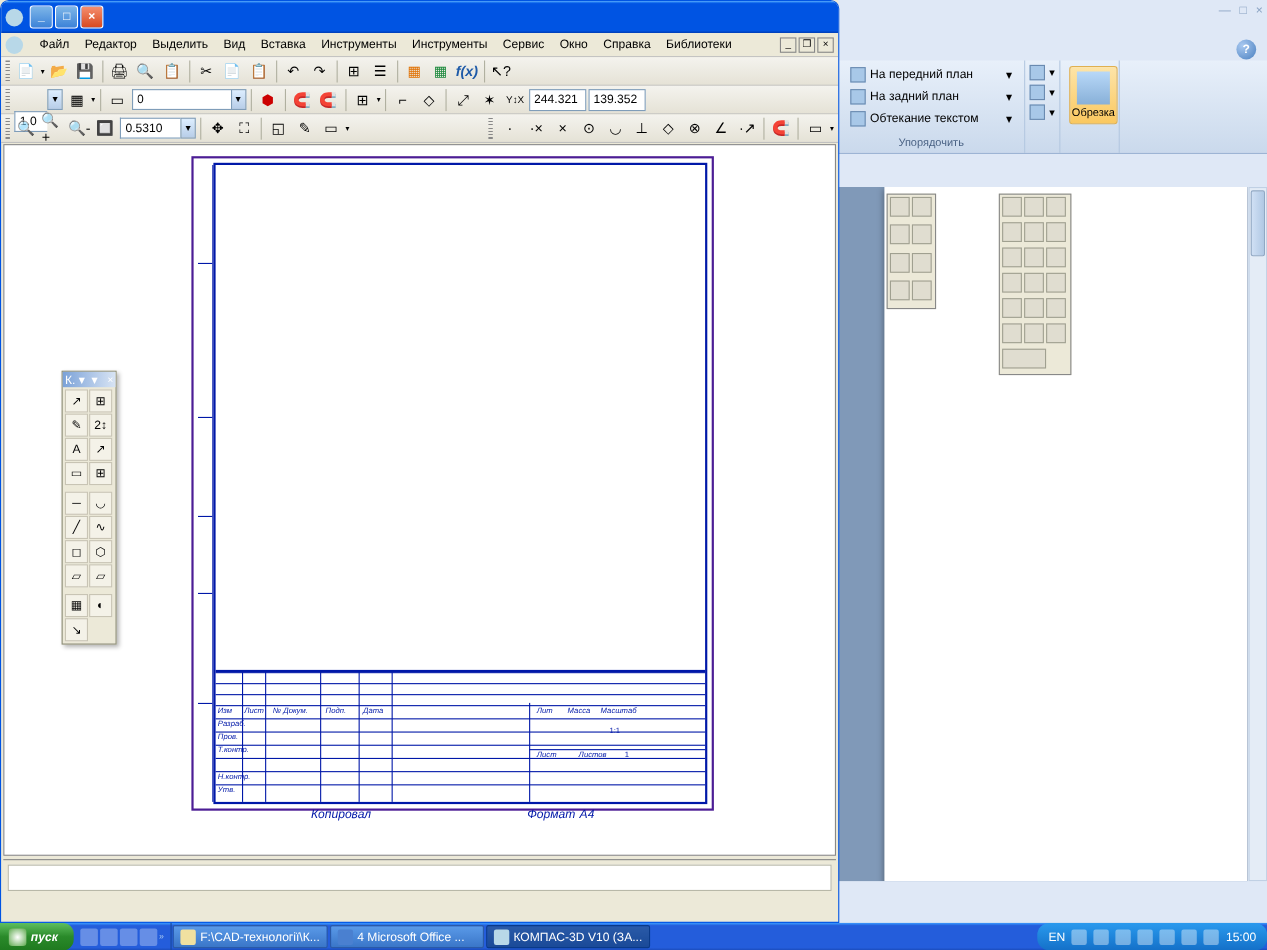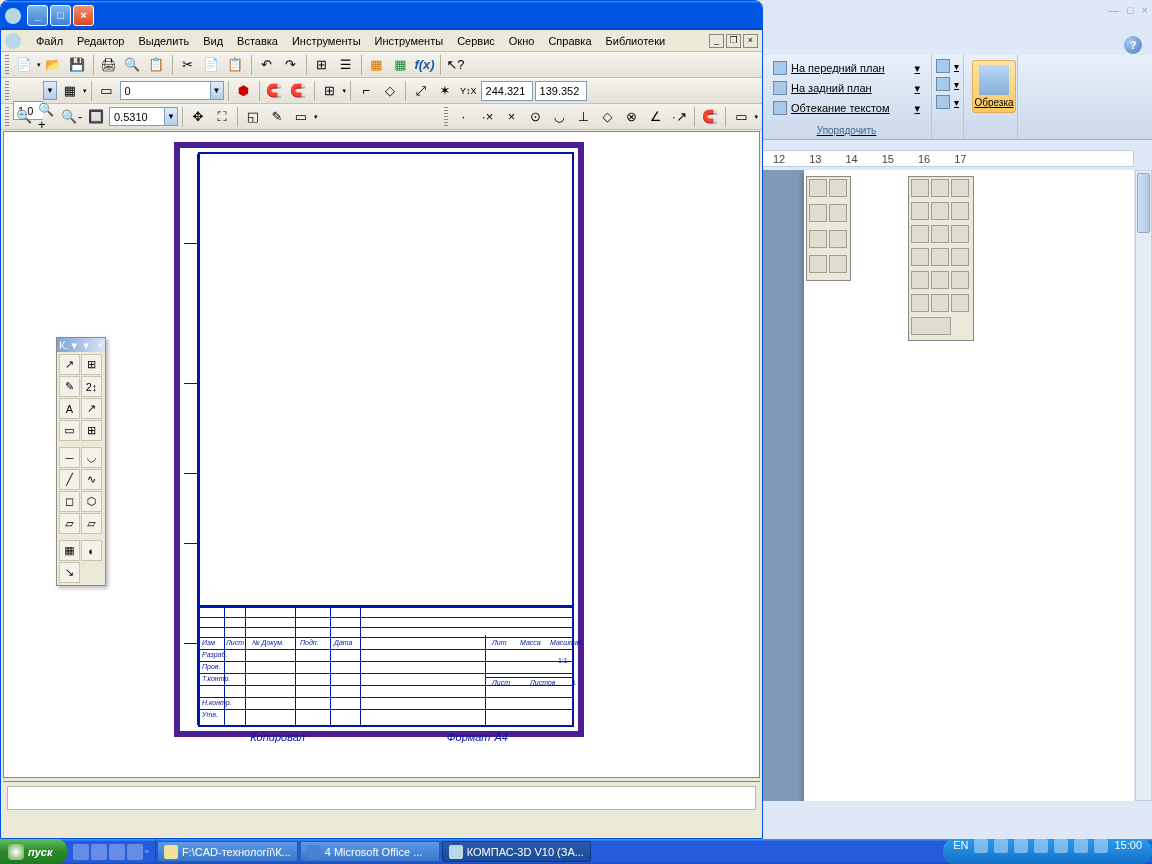"На передний план" .ribbon-group { text-decoration: underline -> none }
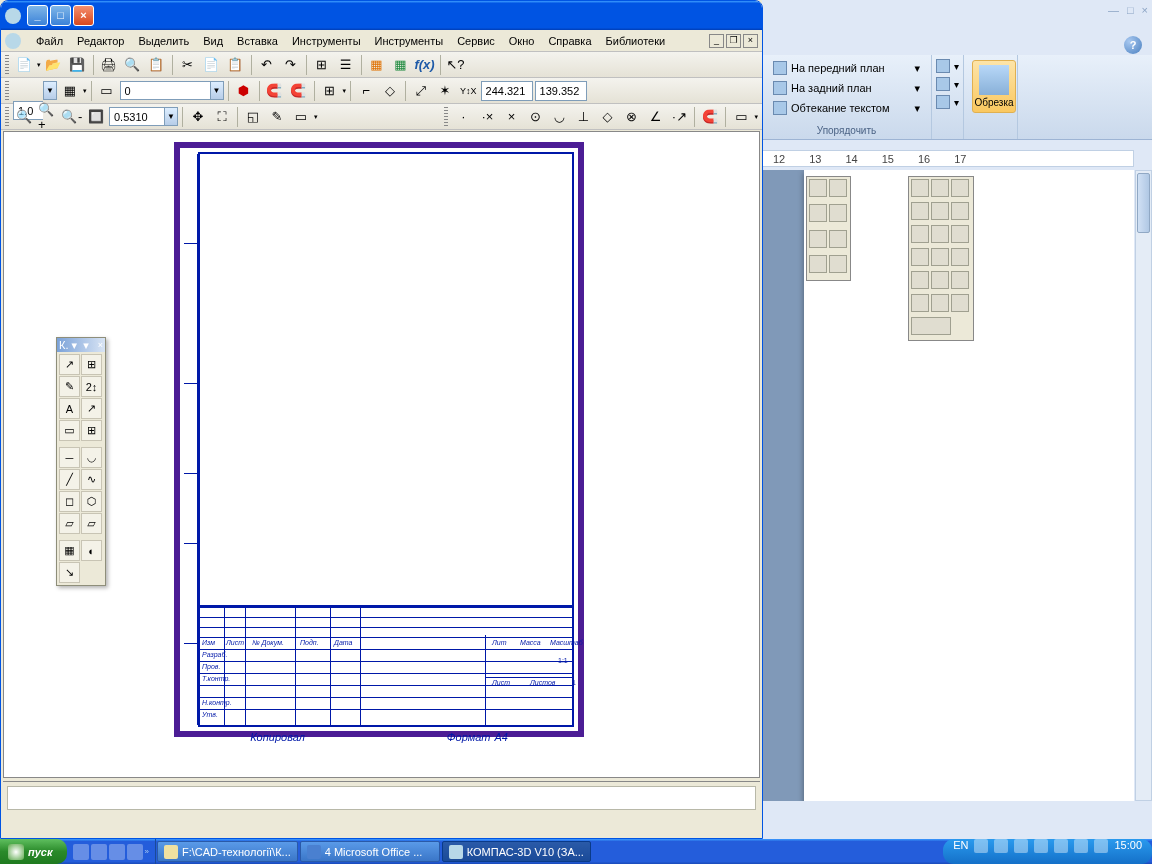"12" div.word-ruler { html: <div> <span>12</span> <span>13</span> <span>14</span> <span>15</span> <span>16</span> <span>17</span> </div> -> none }
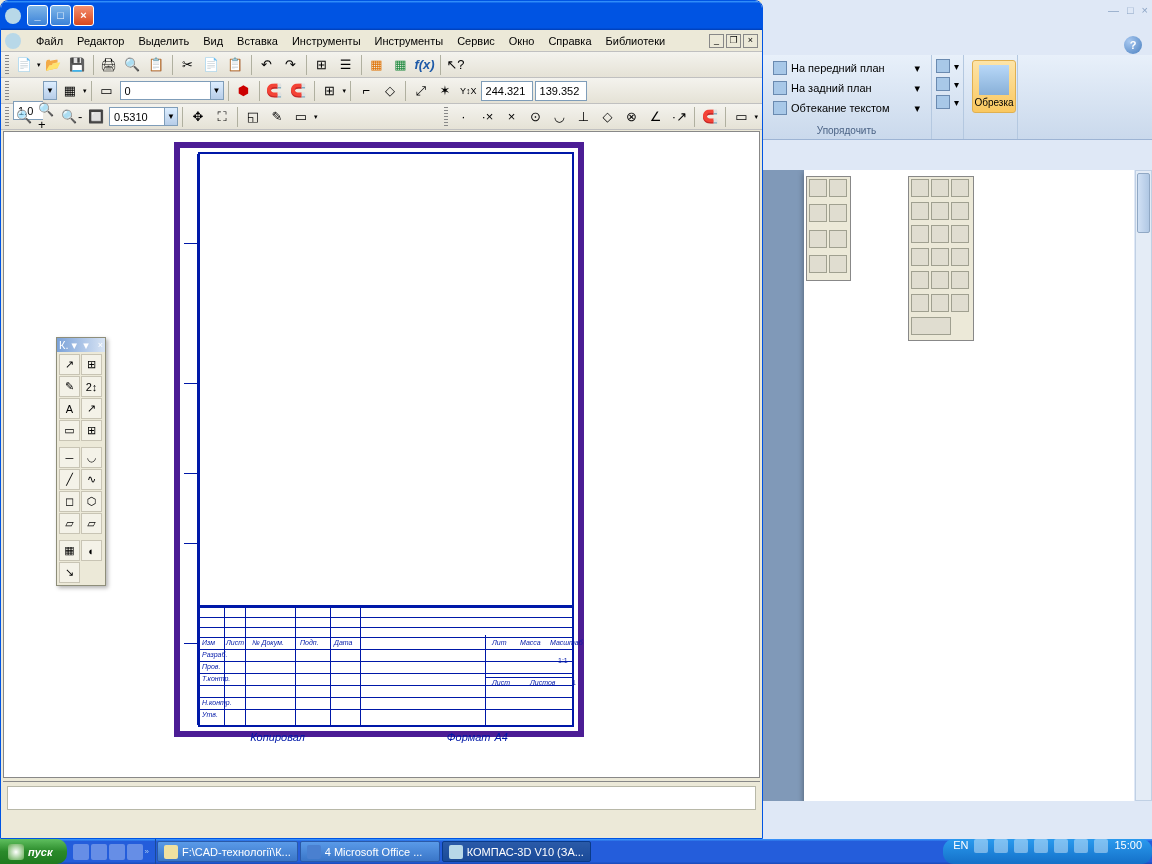"Копировал Формат A4" .drawing-frame { border: 6px solid #4c1d95 -> 2px solid #4c1d95; width: 410px -> 475px }
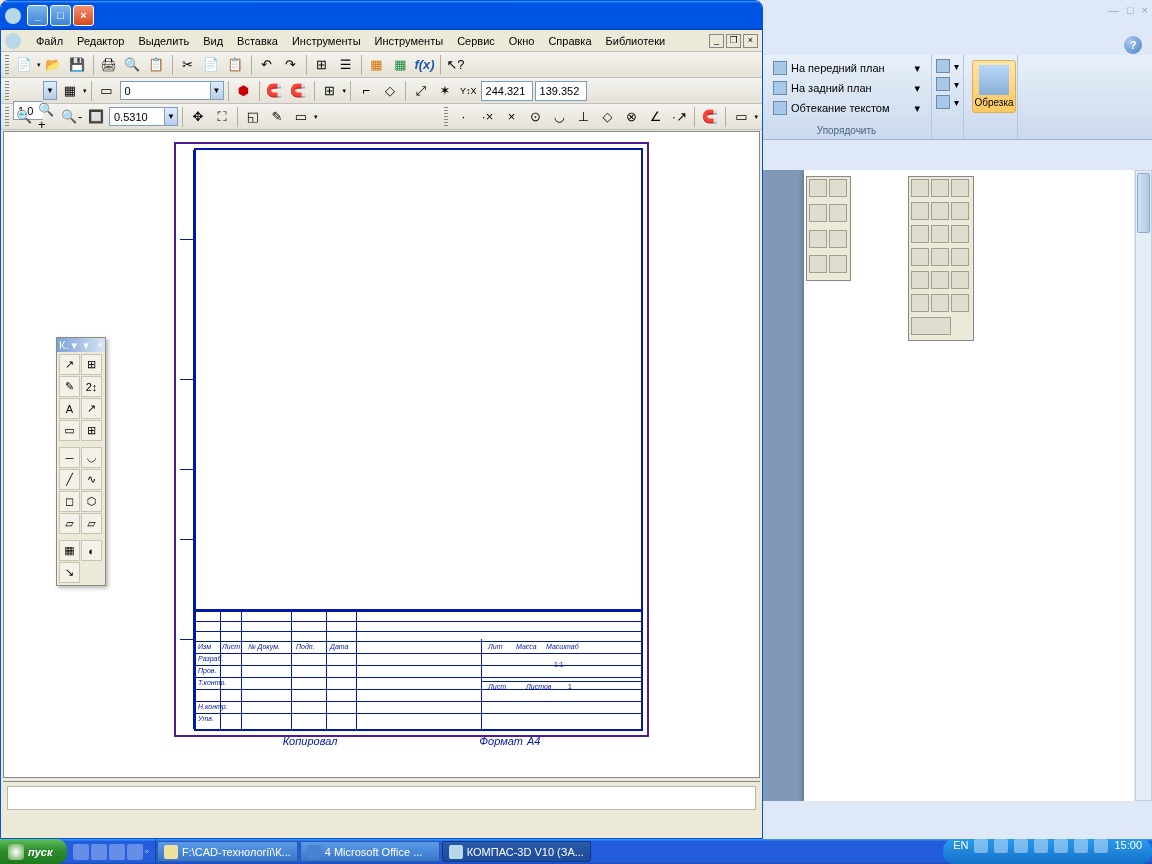"EN" .tray { align-items: none -> center }
